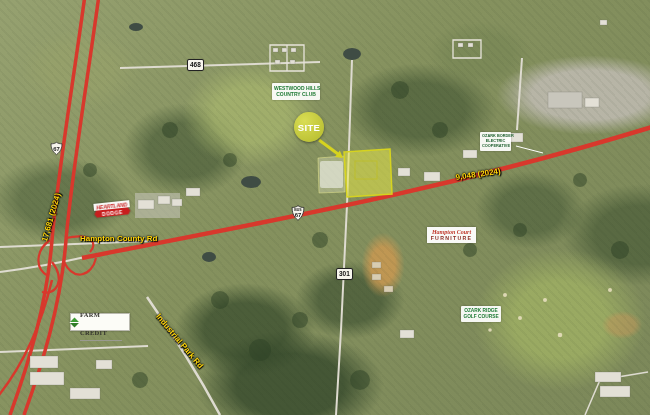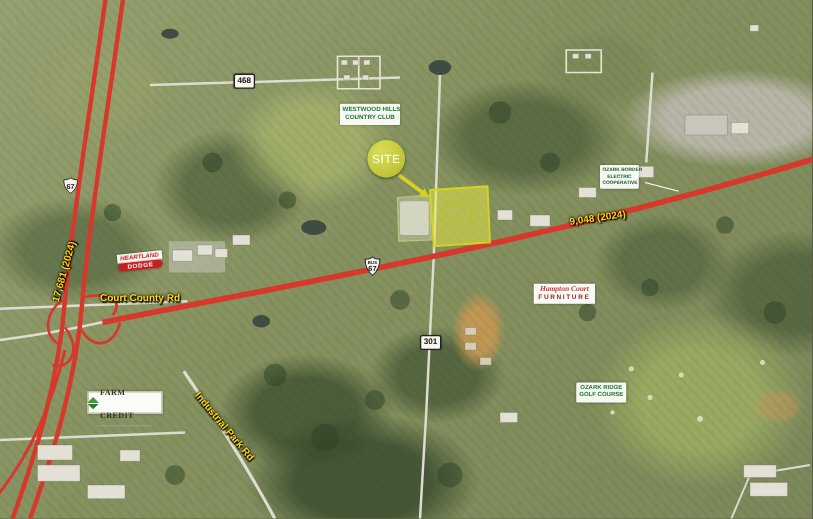"SITE" .site-circle { font-weight: normal -> bold }
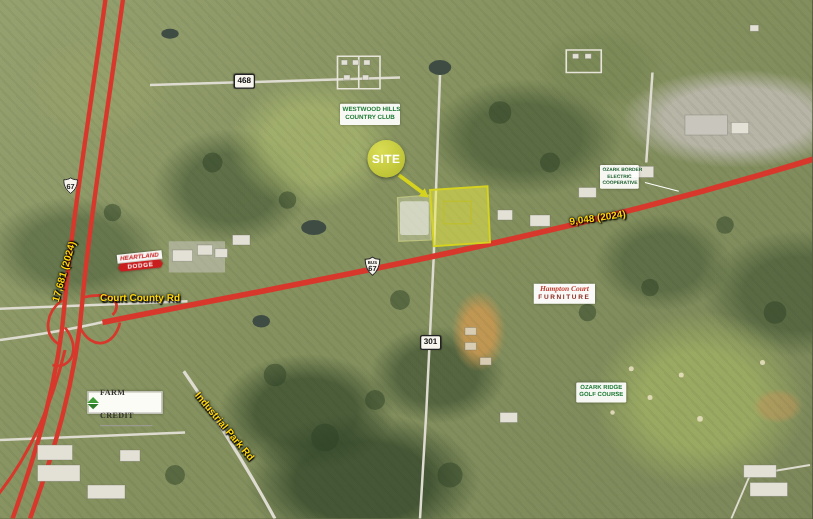"Court County Rd" div.abs { text: Court -> Hampton }
